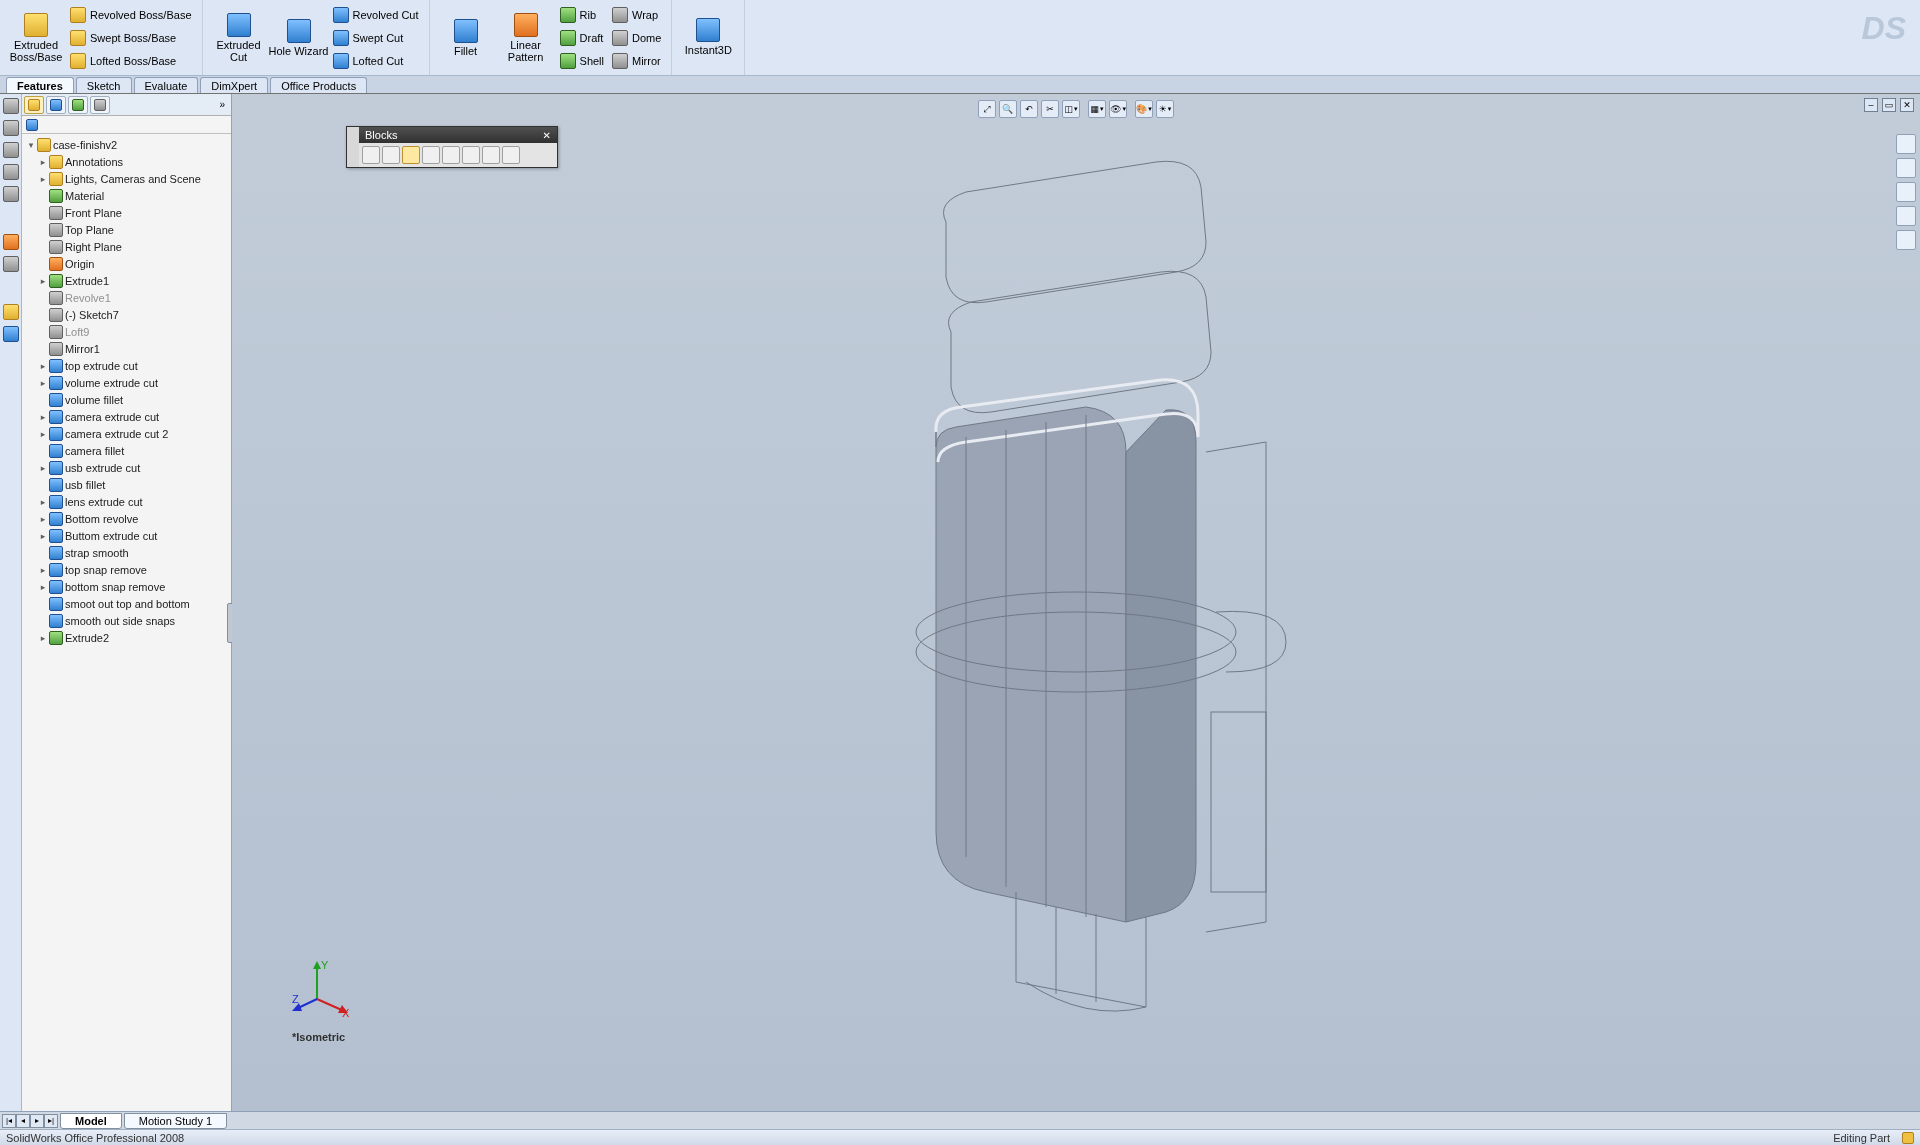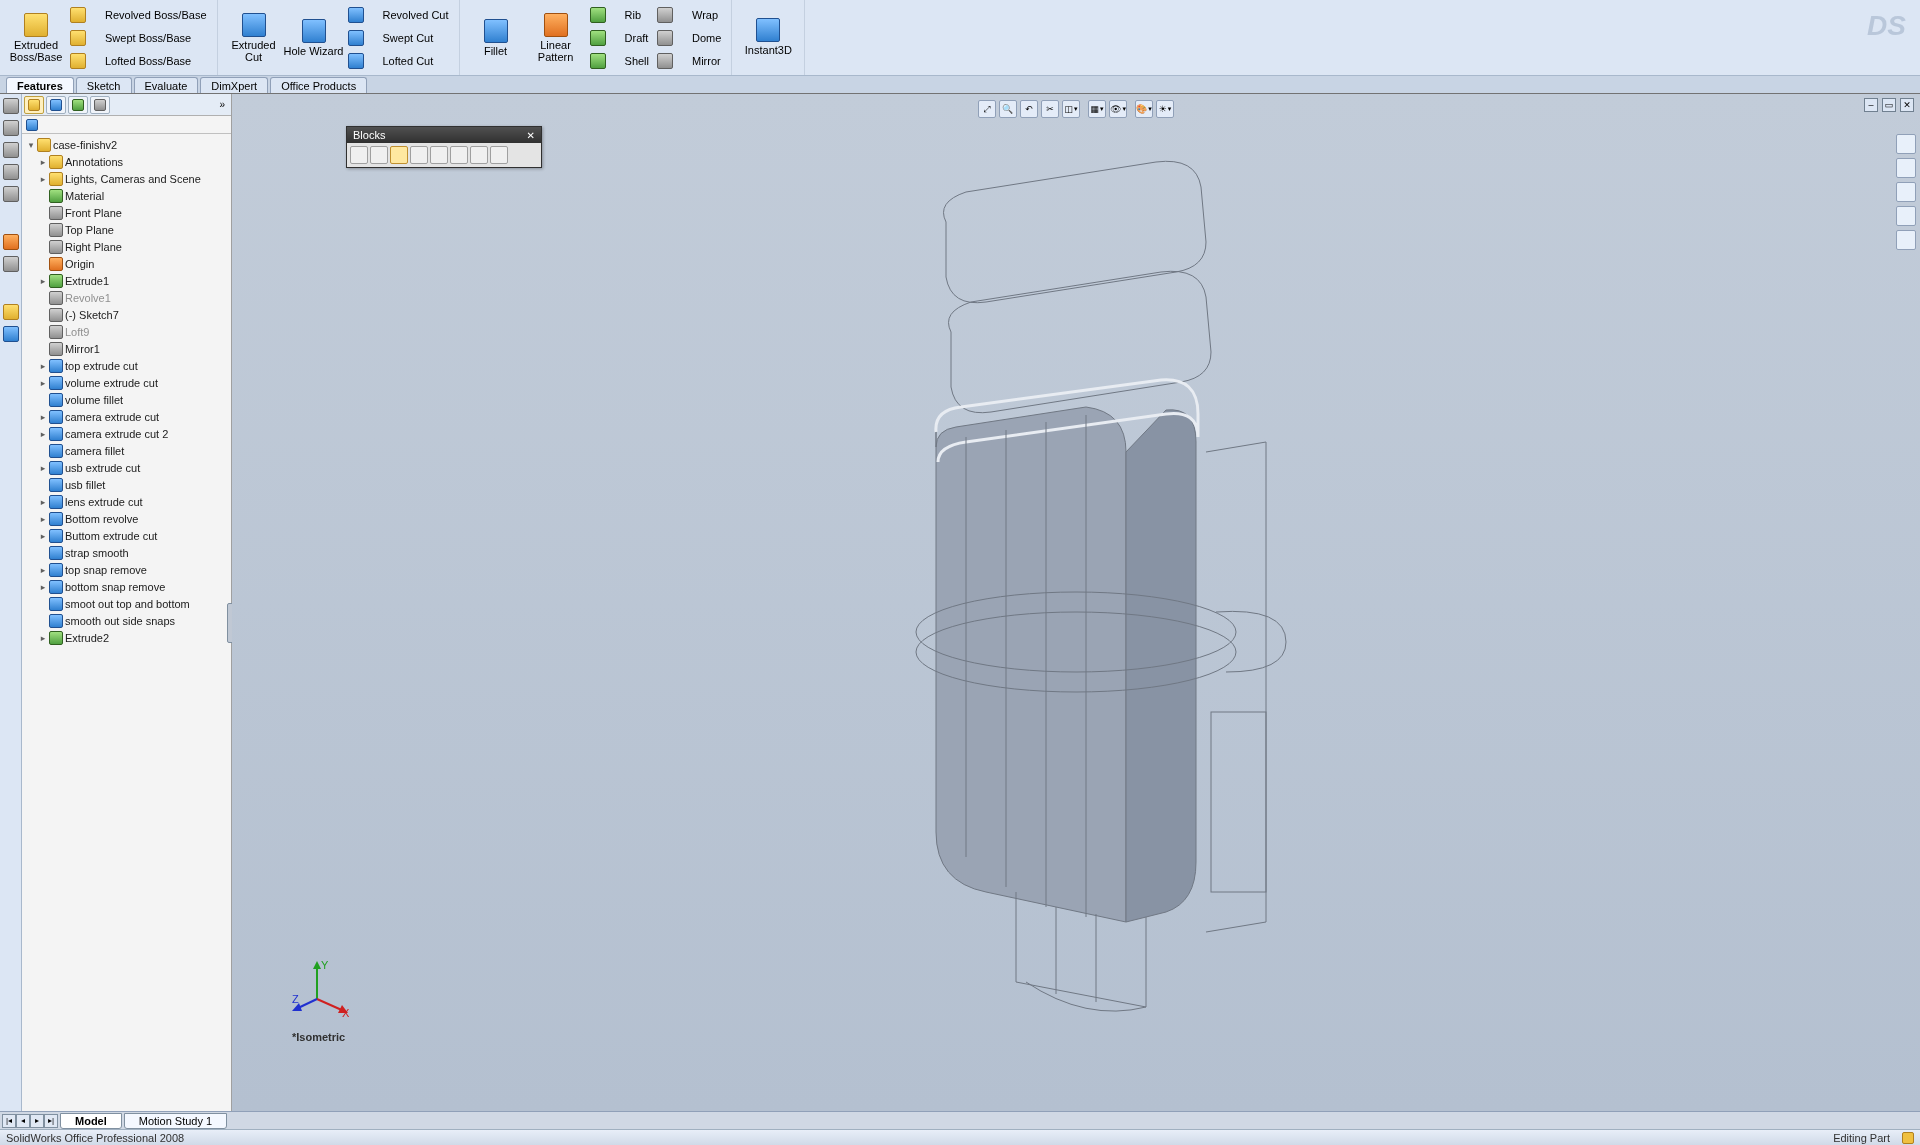"Revolved Boss/Base" .ribbon-small { gap: 19px -> 4px }
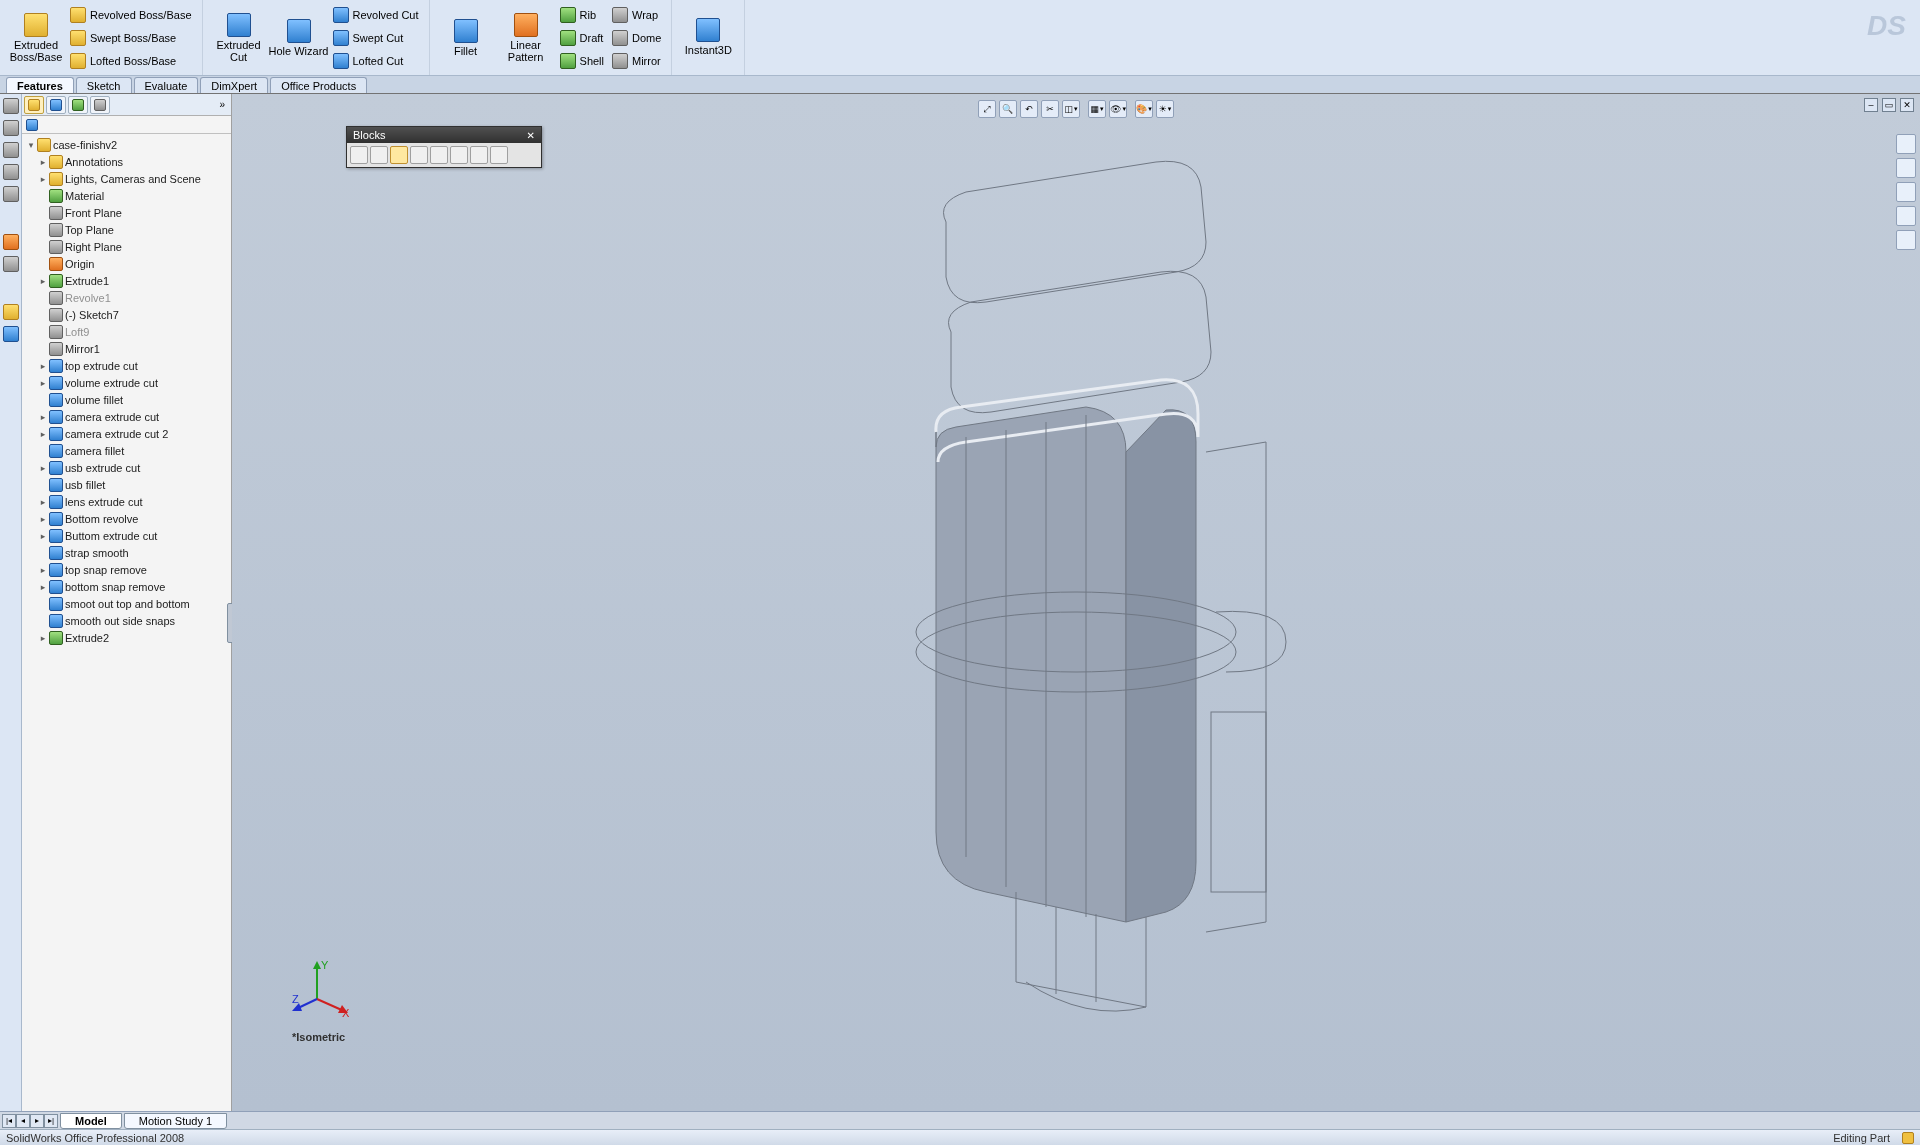"DS" .logo { font-size: 28px -> 32px }
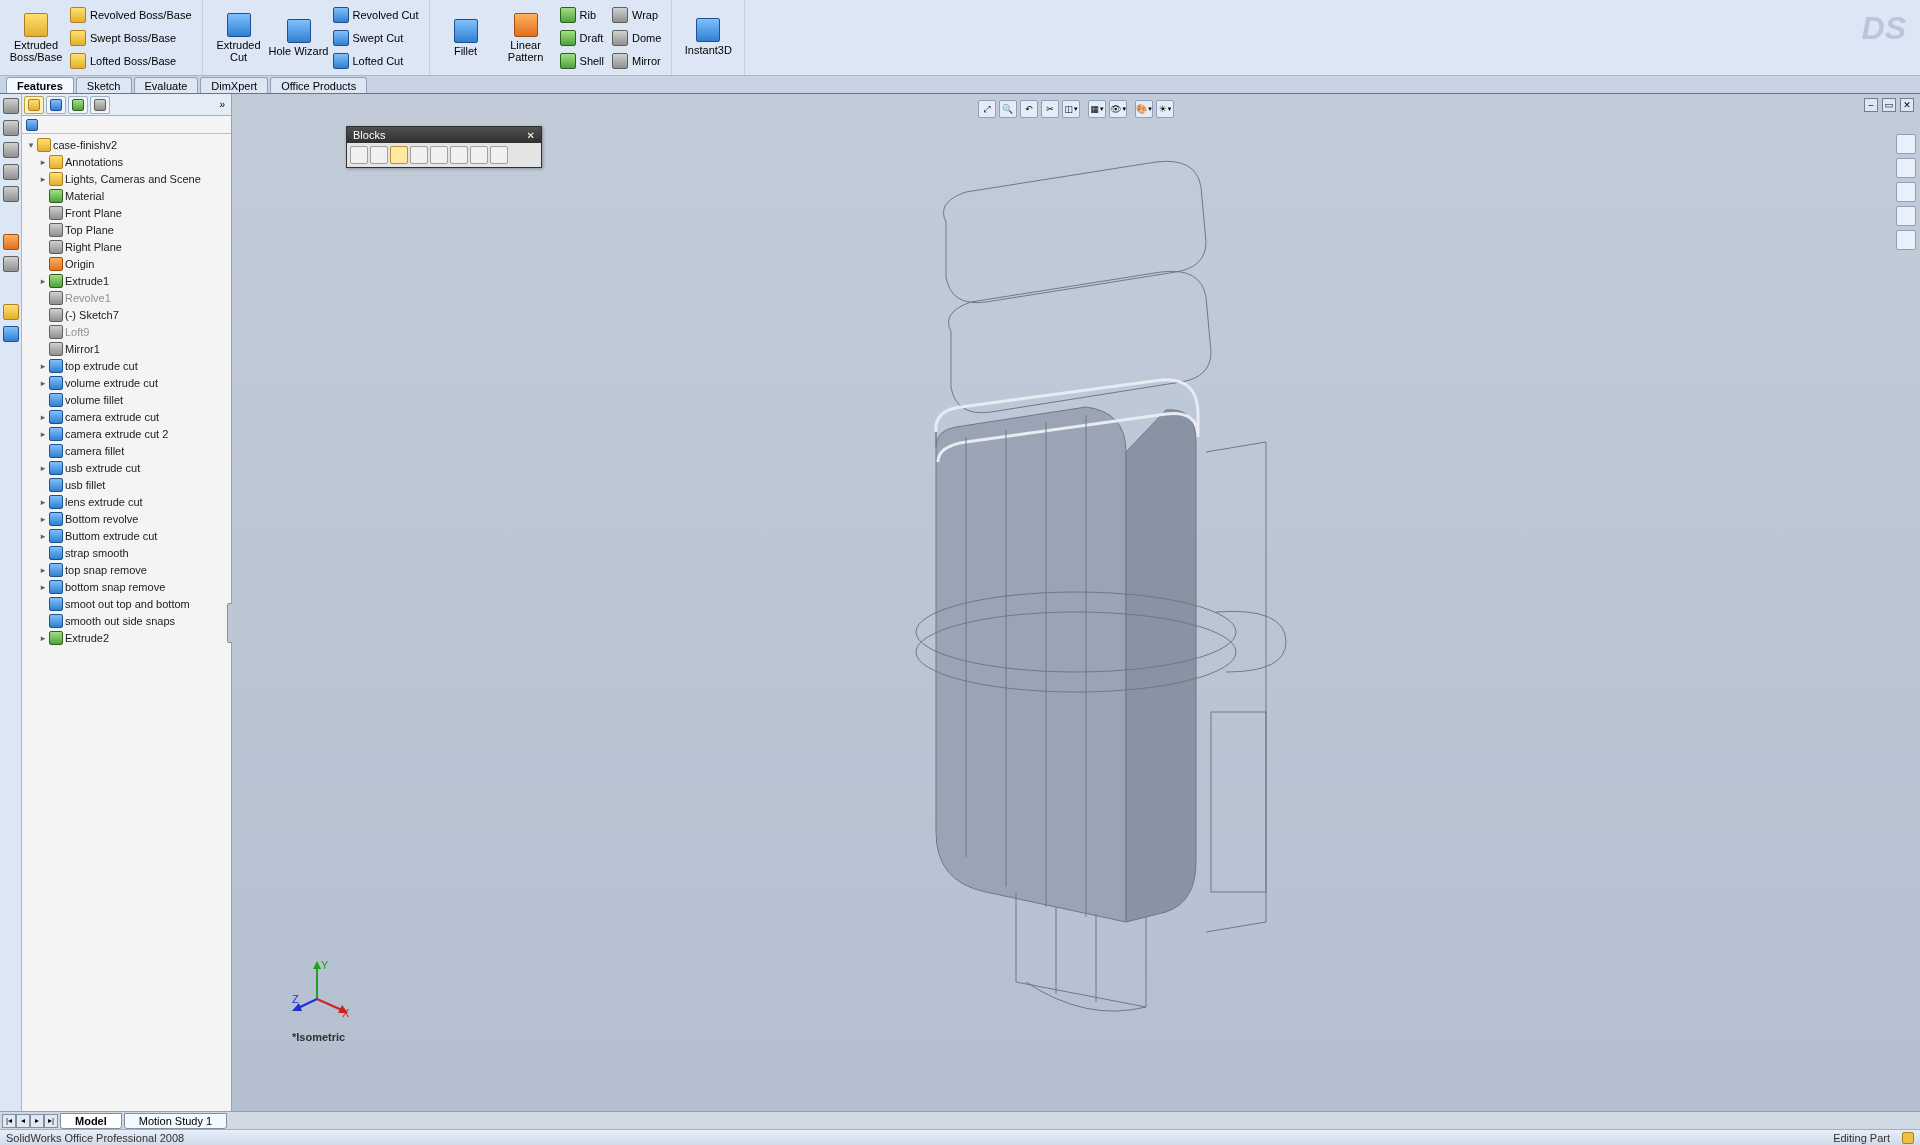"Blocks" .float-win { padding-left: none -> 12px; width: 196px -> 212px }
